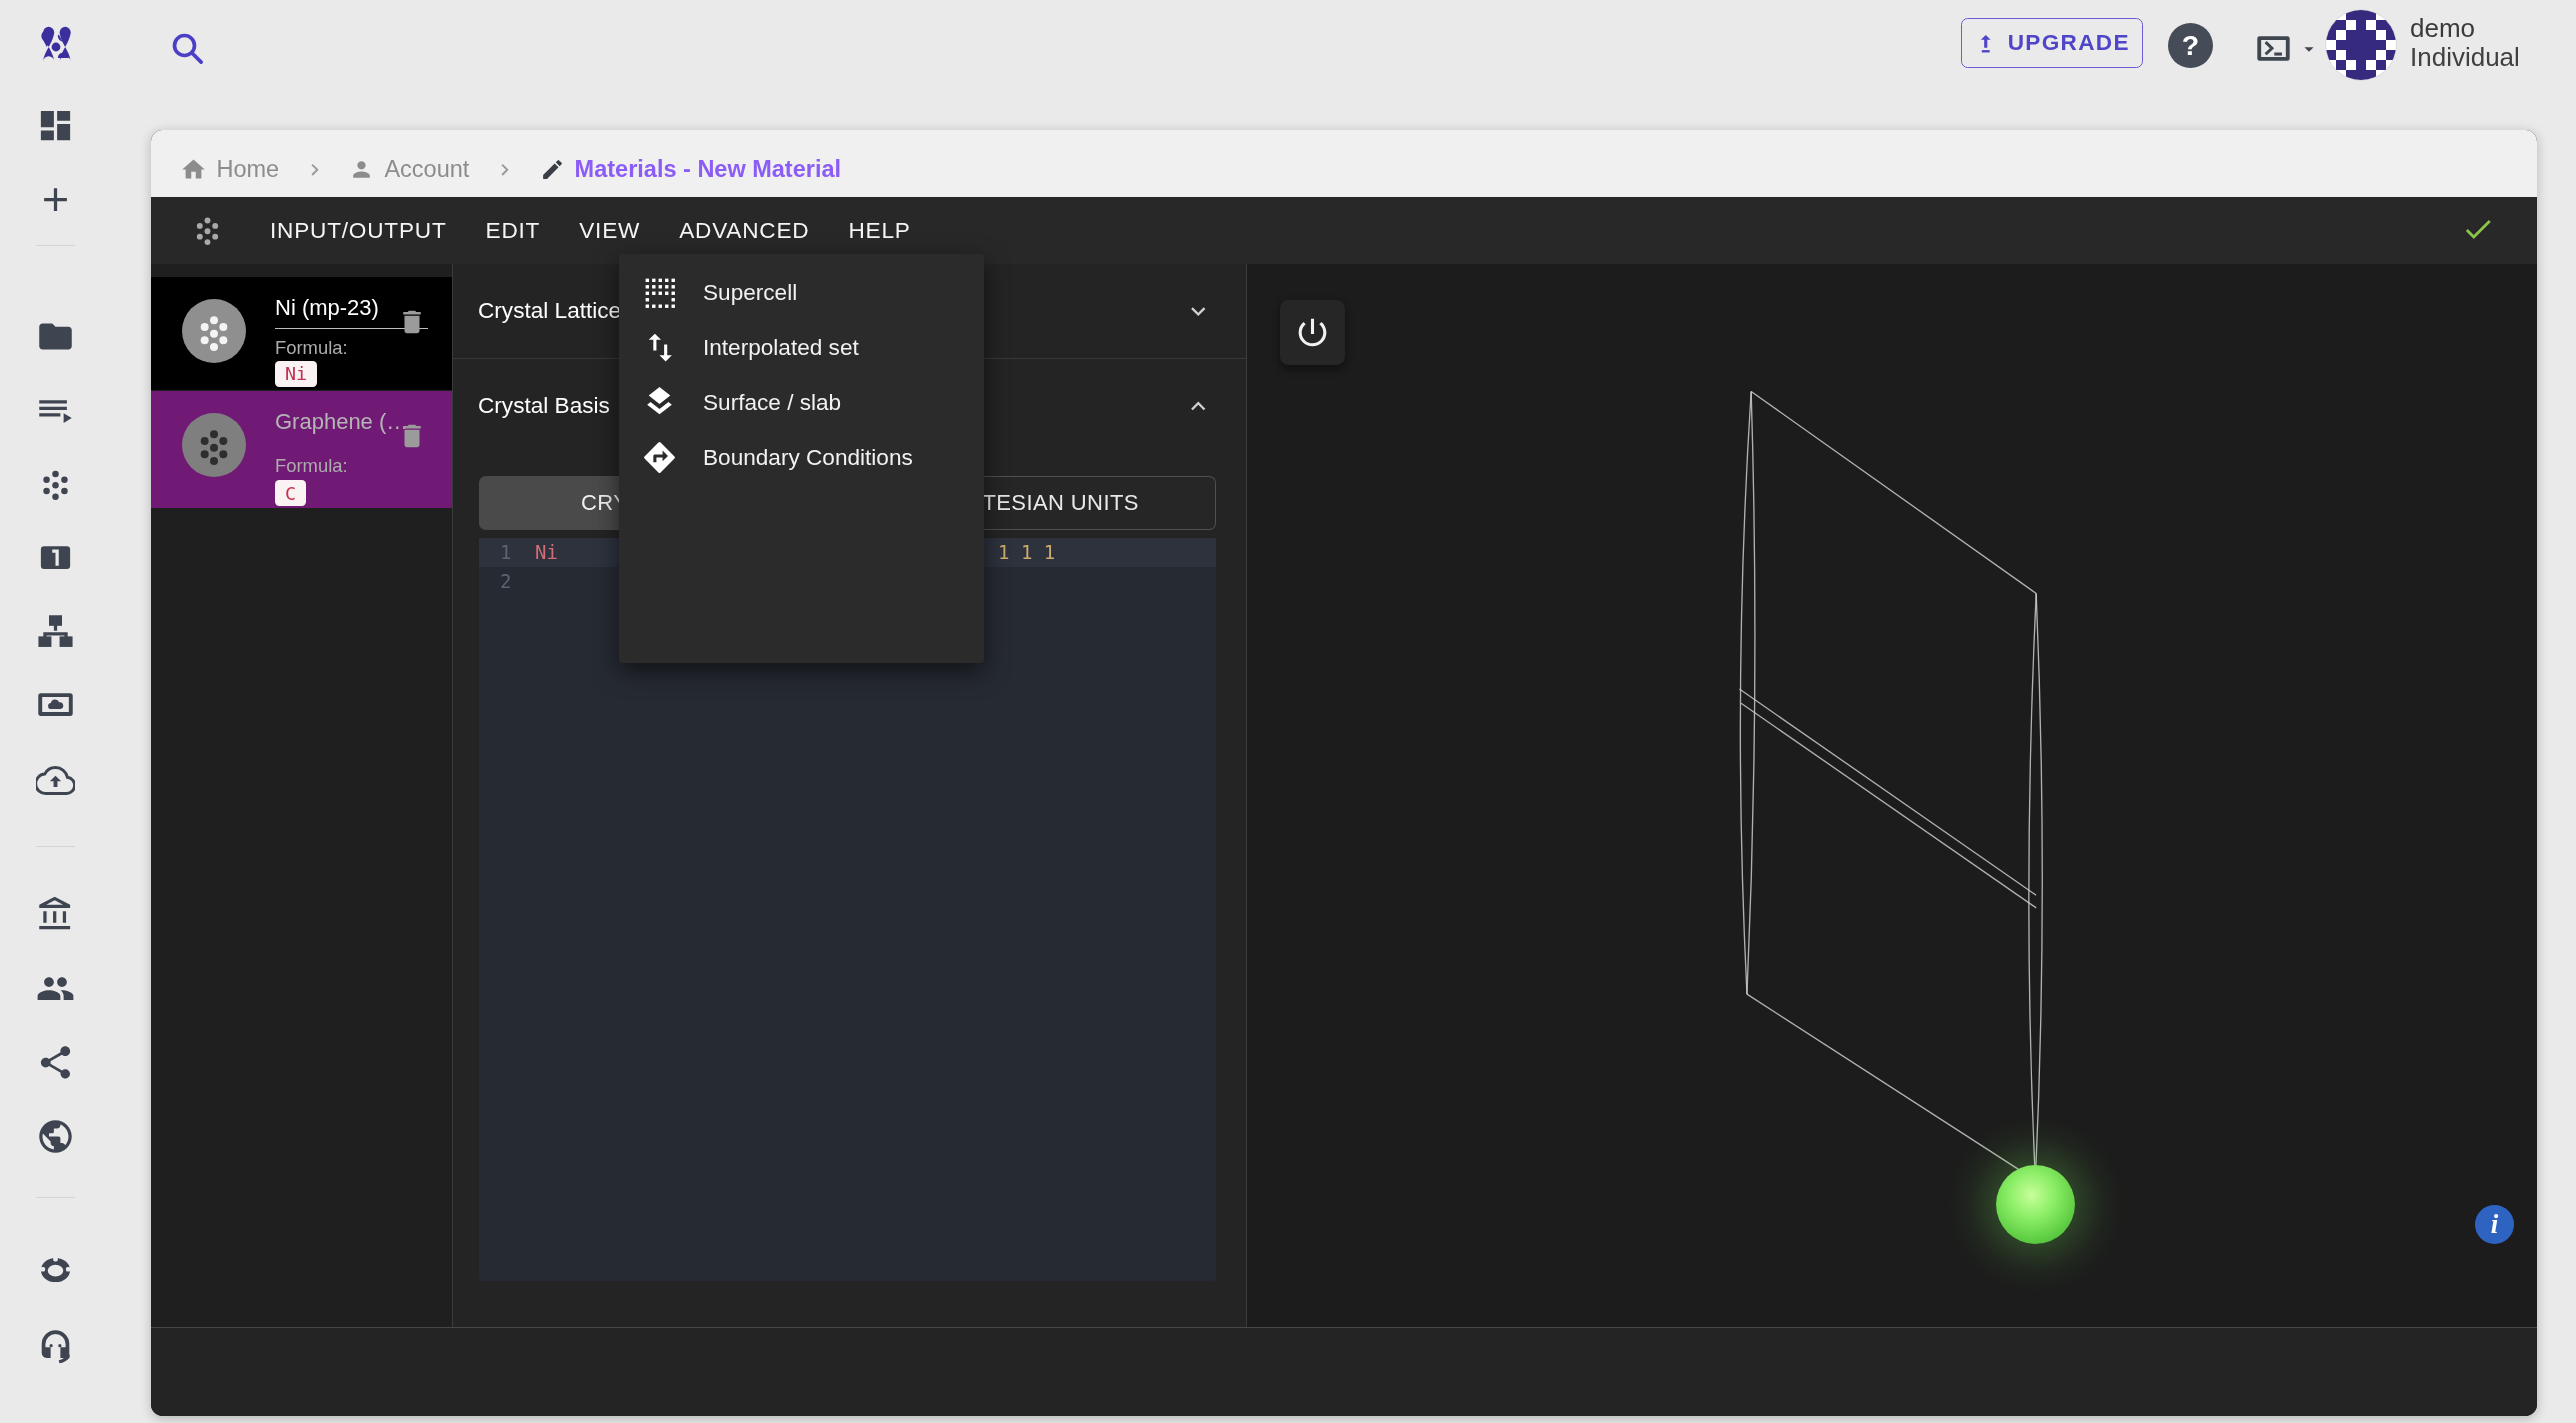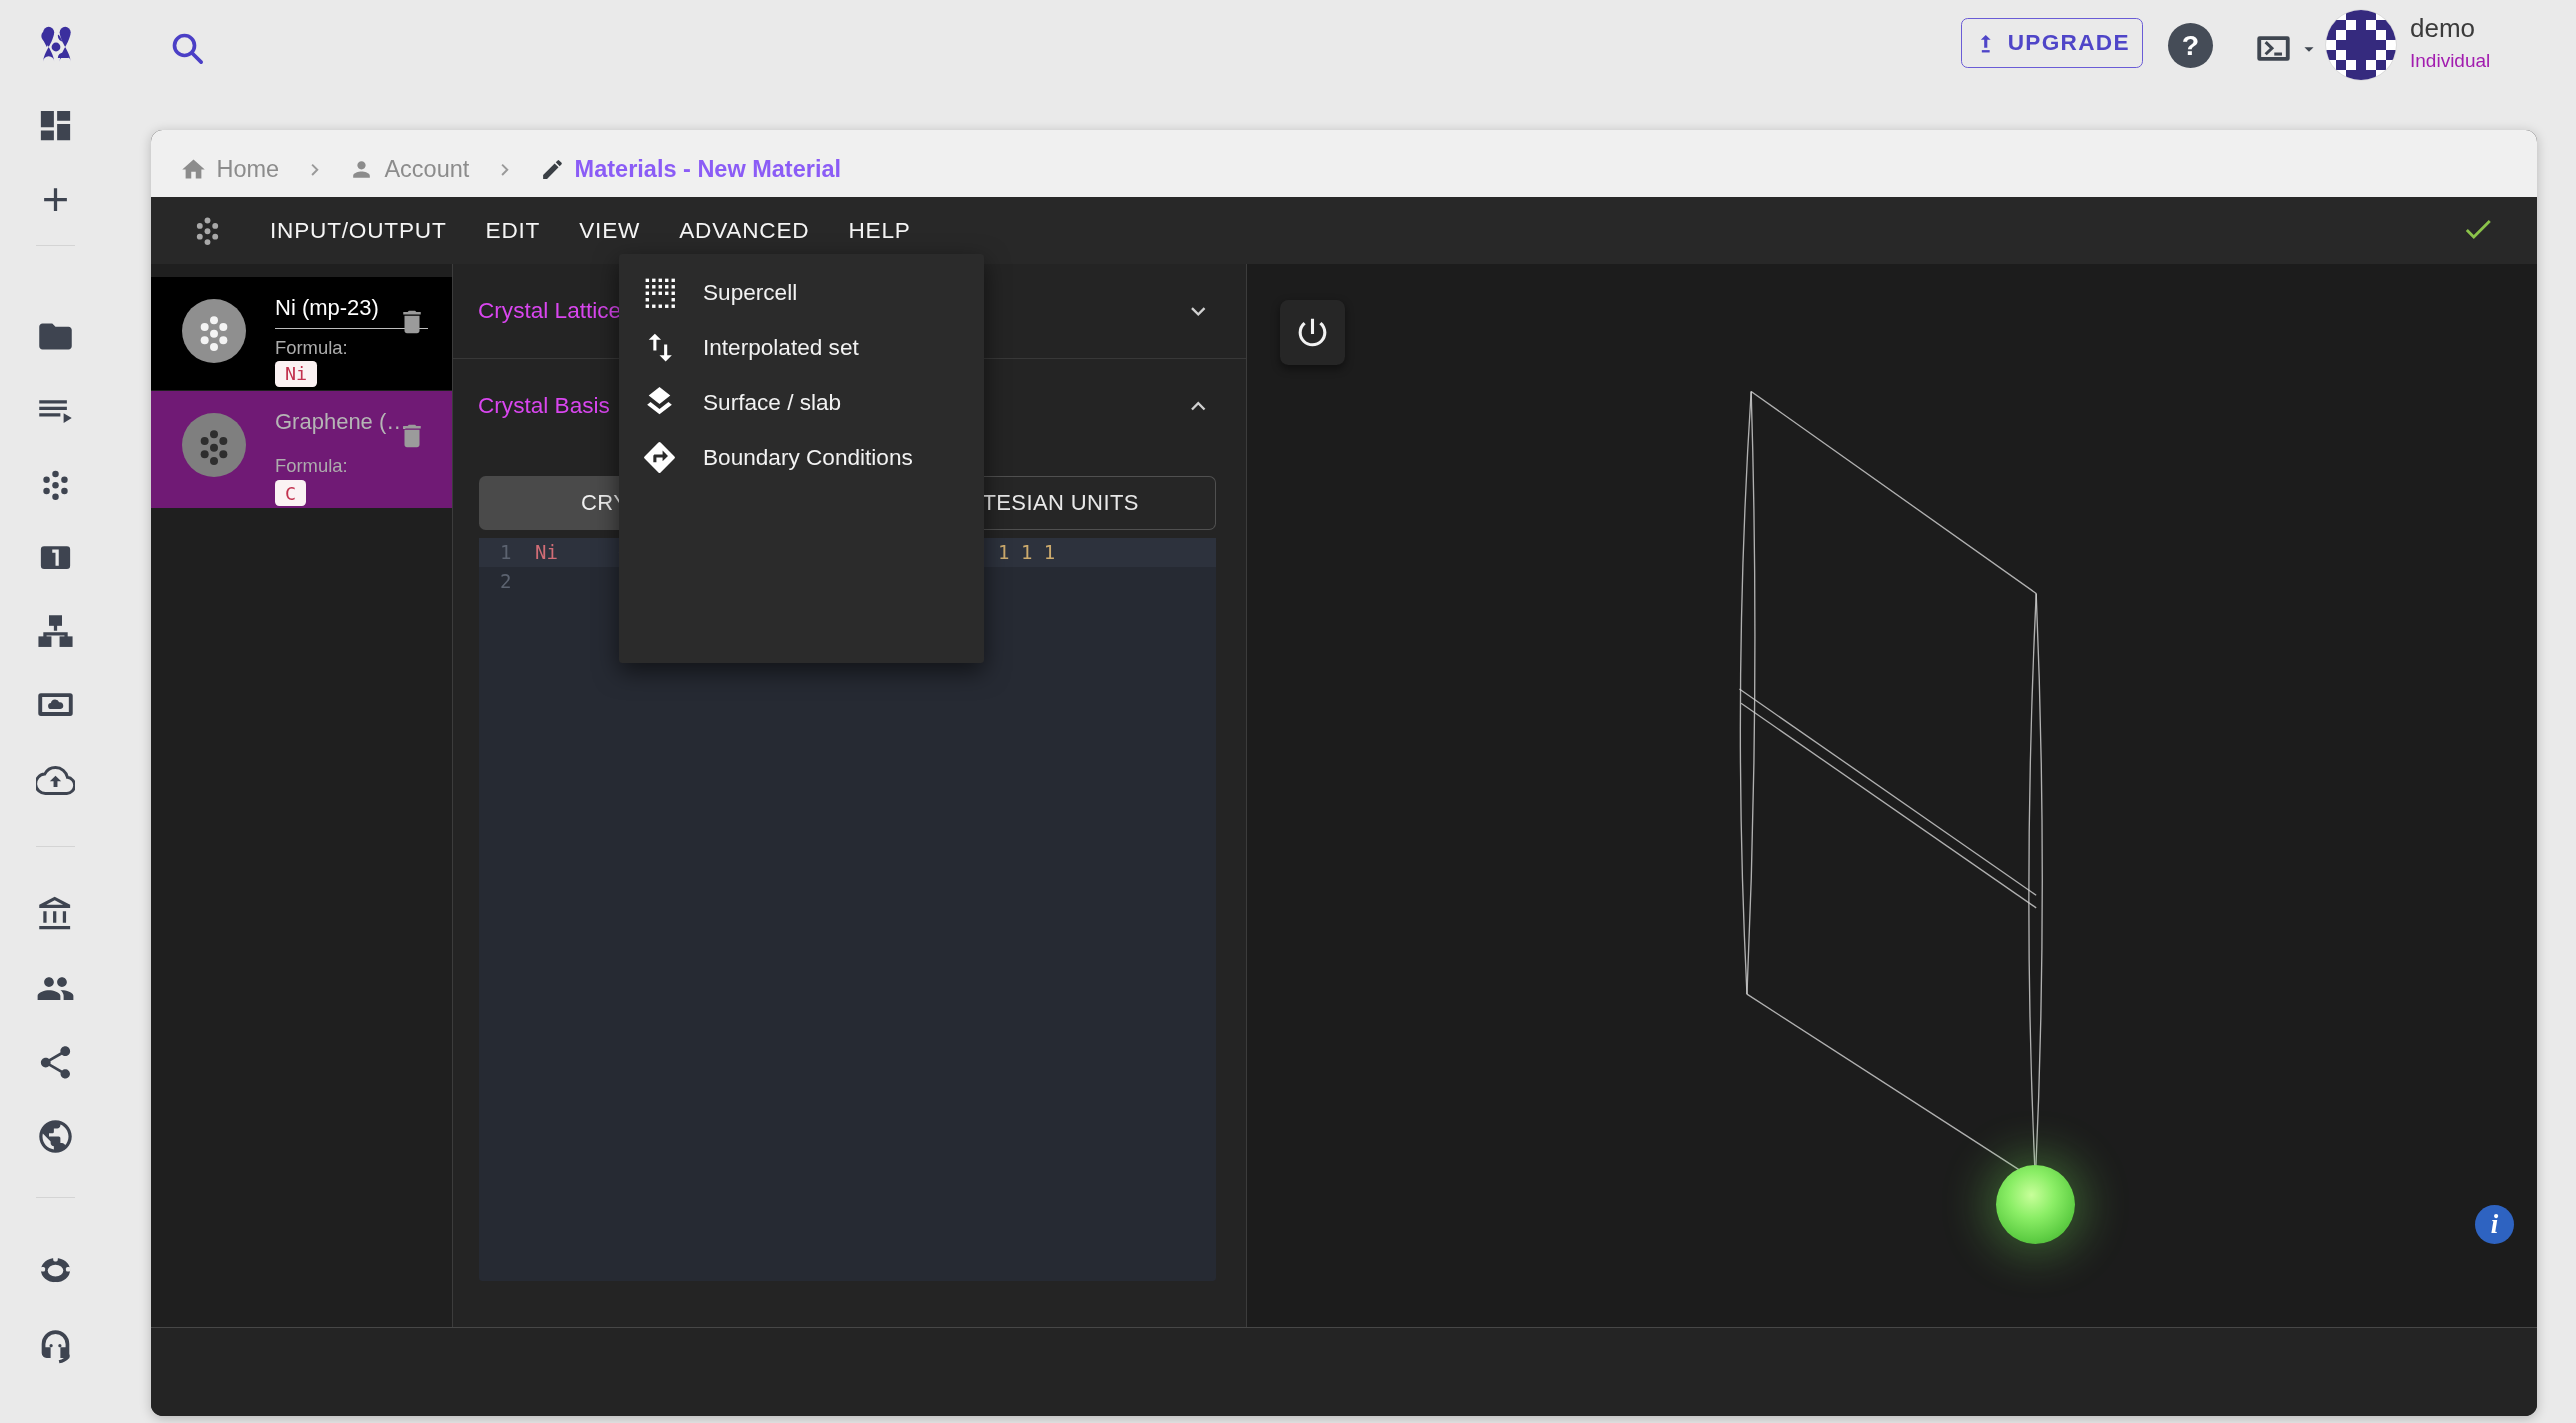"Individual" .user-plan { color: #a21caf -> #404040; font-size: 19px -> 26px; top: 50px -> 42px }
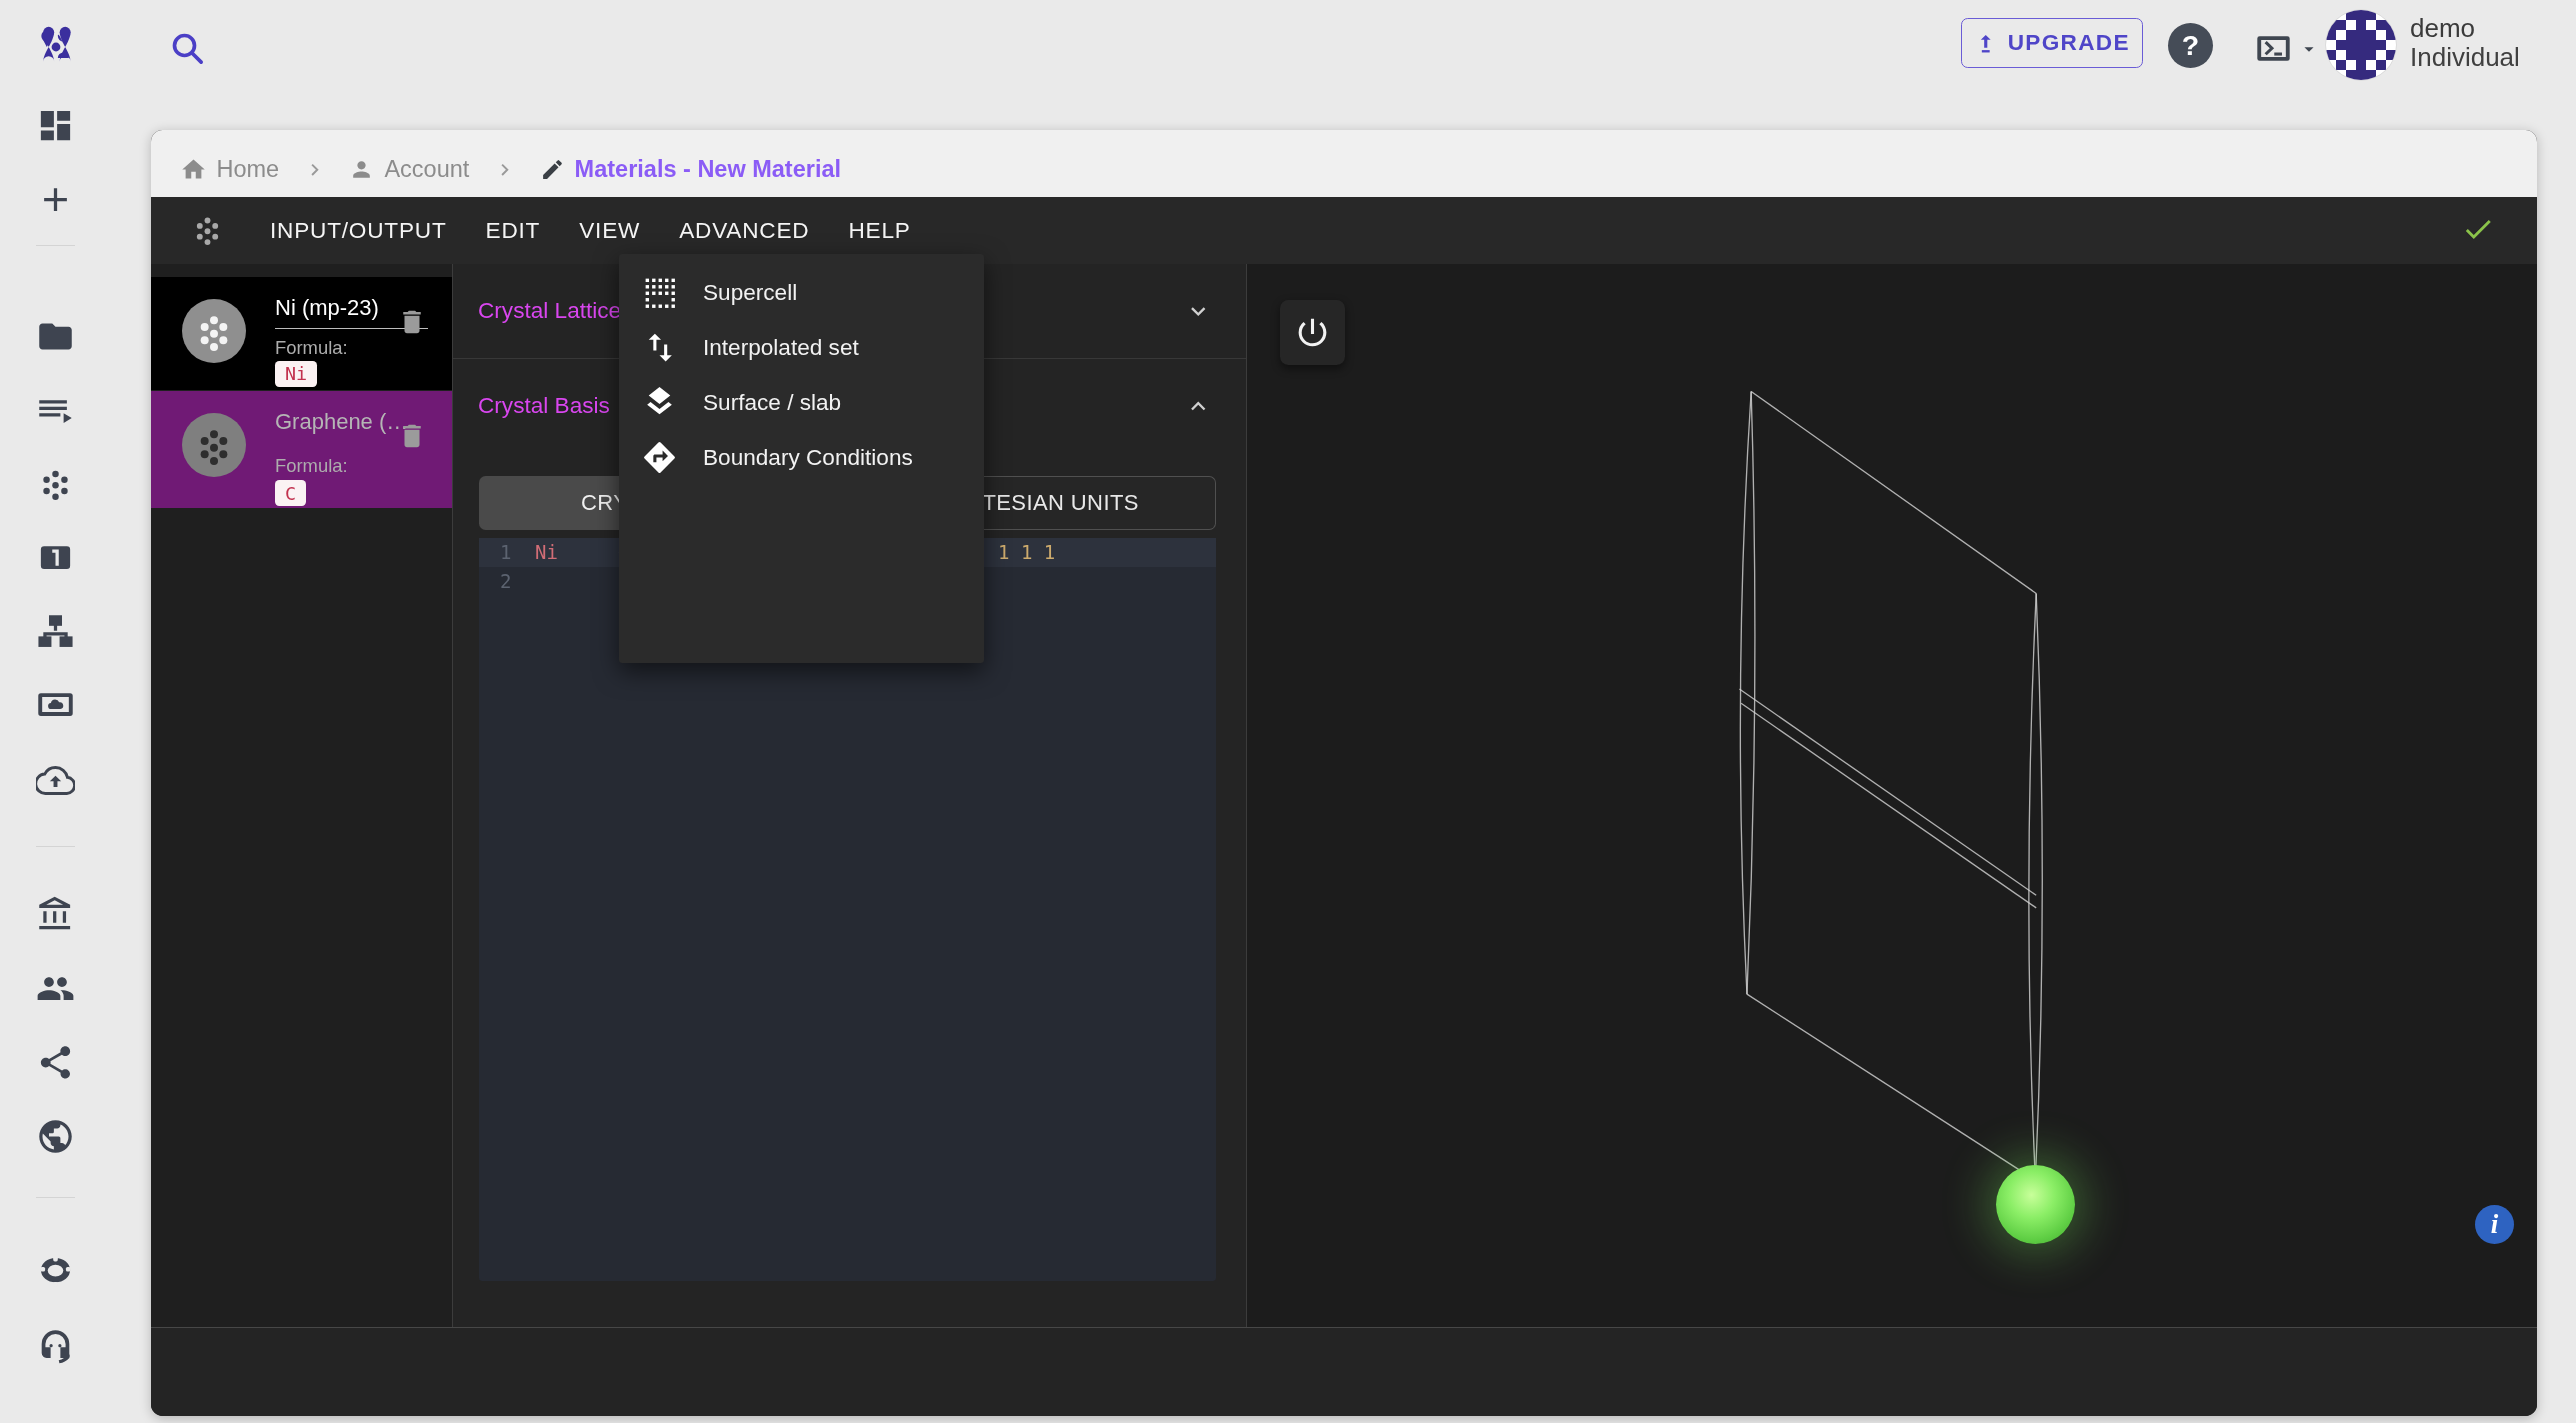"Crystal Lattice" .section-title { color: #d946ef -> #ffffff }
